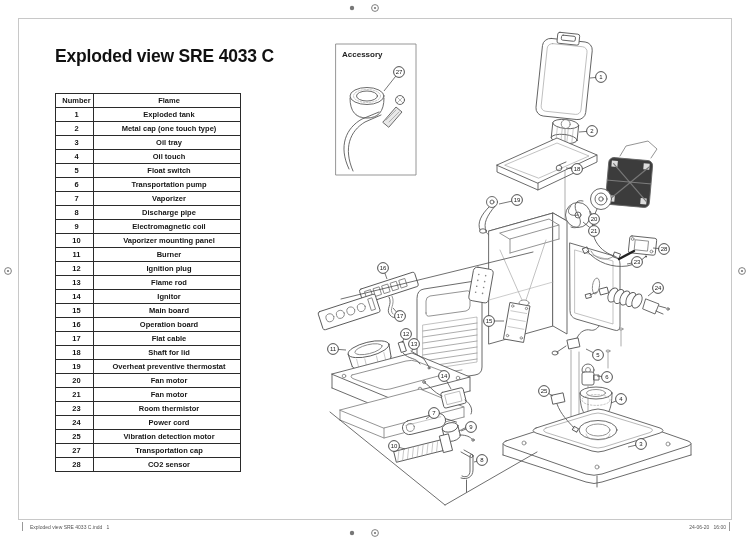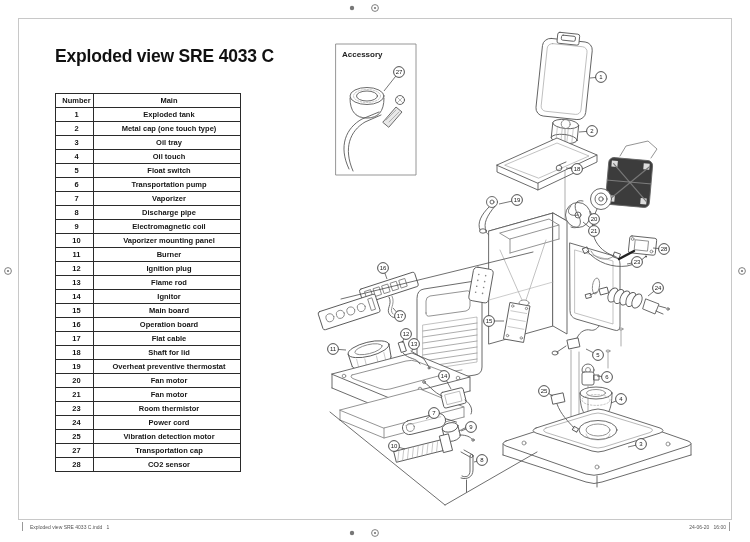"Main" th { text: Main -> Flame }
